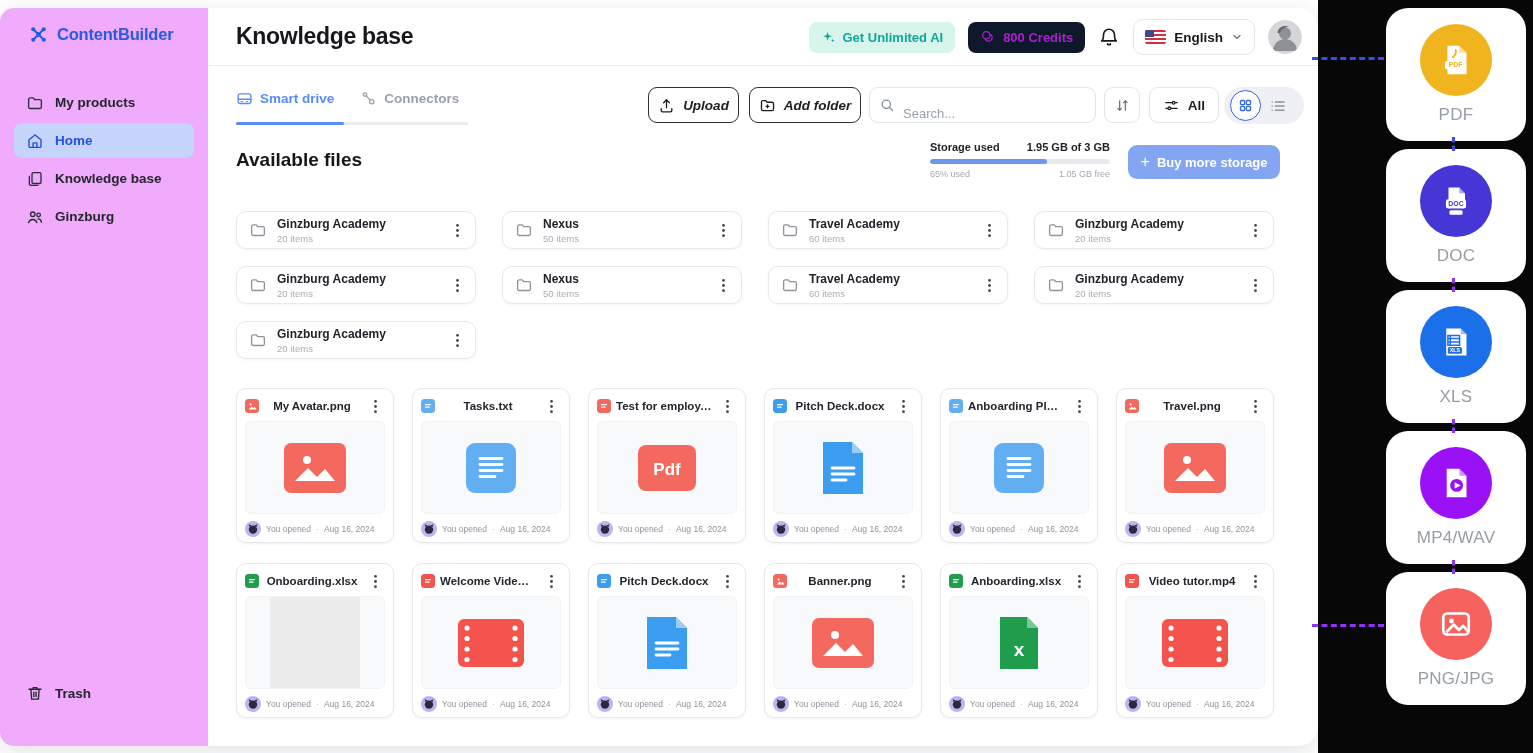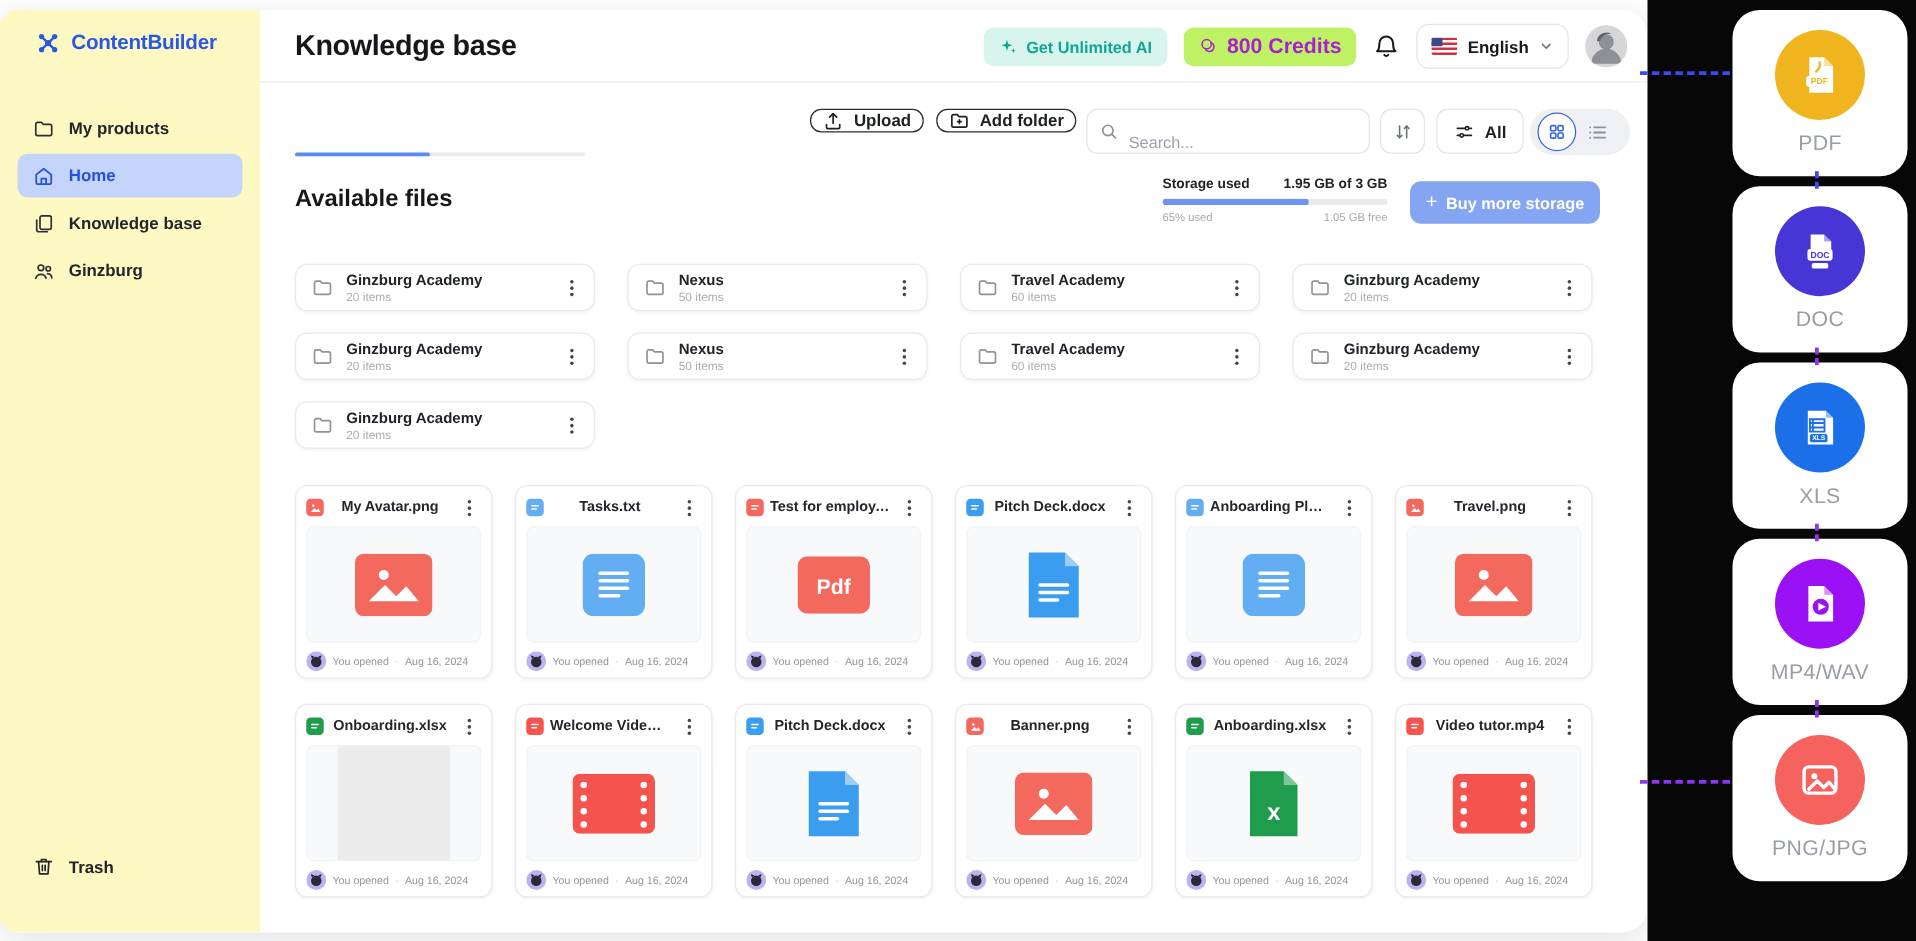"ContentBuilder" .sidebar { background: #fef9c3 -> #f0abfc }
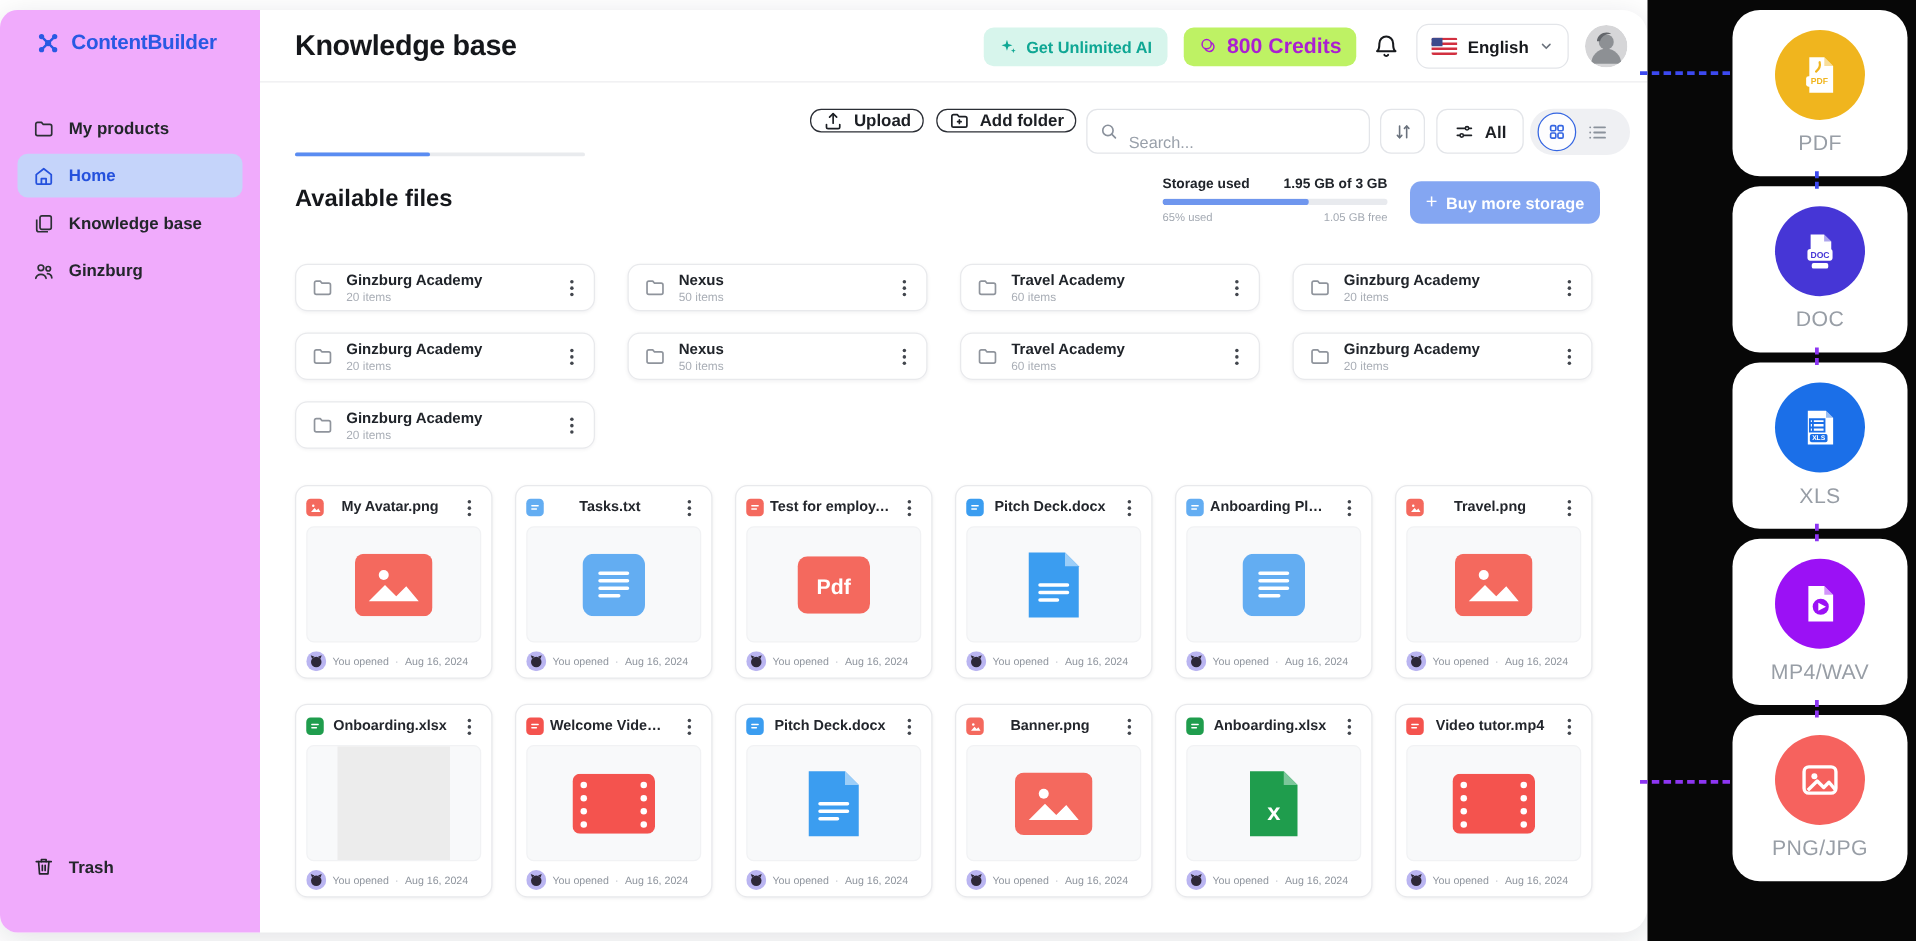"800 Credits" .chip-credits { background: #bef264 -> #0f172a; font-size: 17px -> 13px }
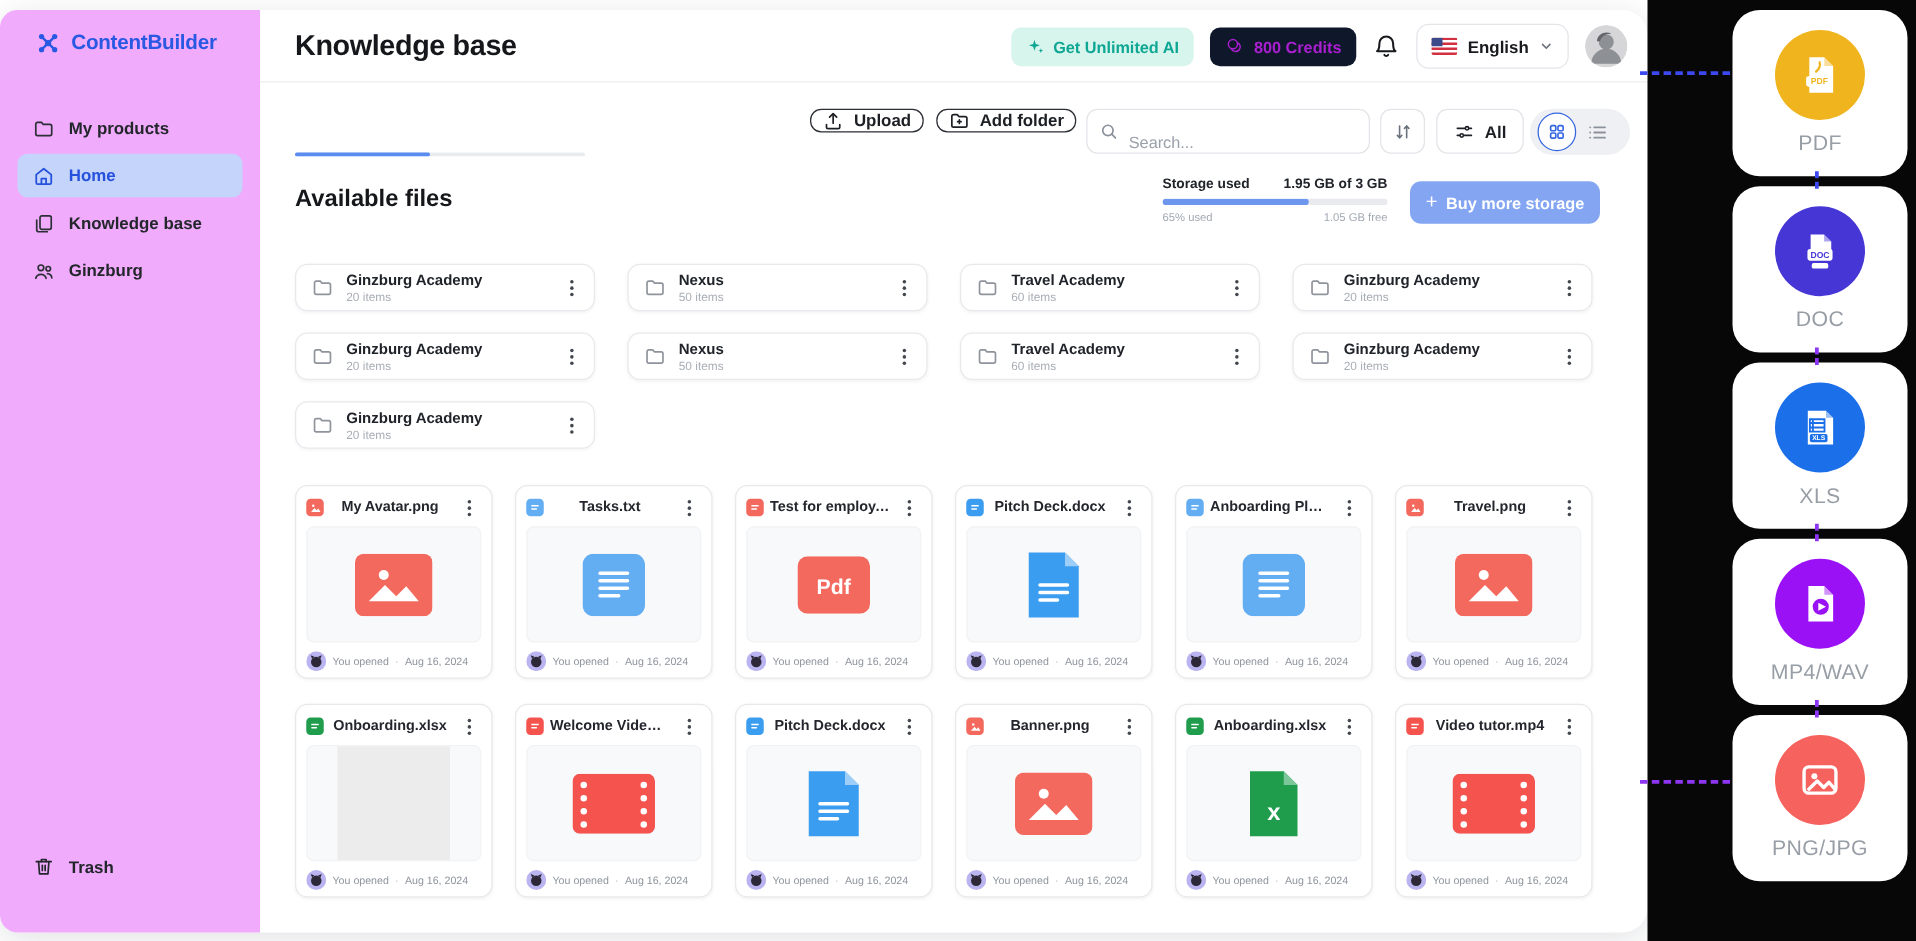"Smart drive" div.tabs { html: none -> <div> <div> <span> <svg> <rect></rect> <path></path> <path></path> </svg> </span> <span>Smart drive</span> </div> <div> <span> <svg> <circle></circle> <circle></circle> <path></path> </svg> </span> <span>Connectors</span> </div> </div> }
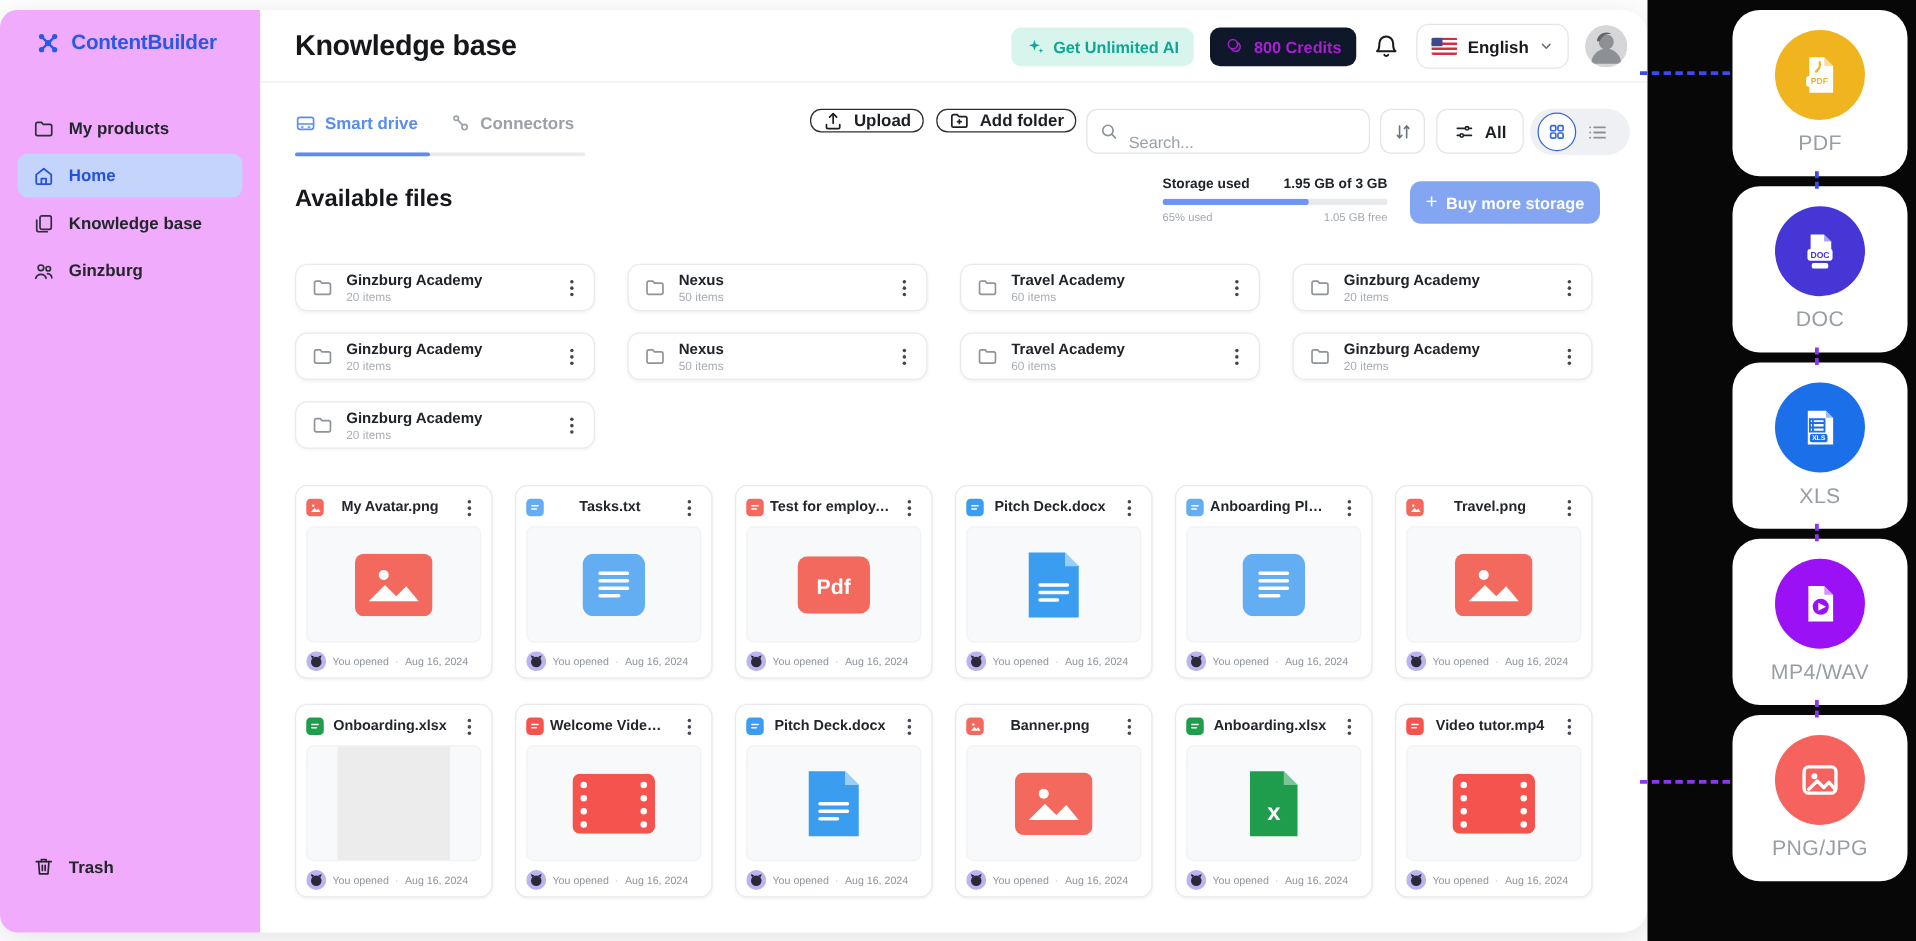"Upload" .btn-dark { font-style: none -> italic; height: 19px -> 36px }
